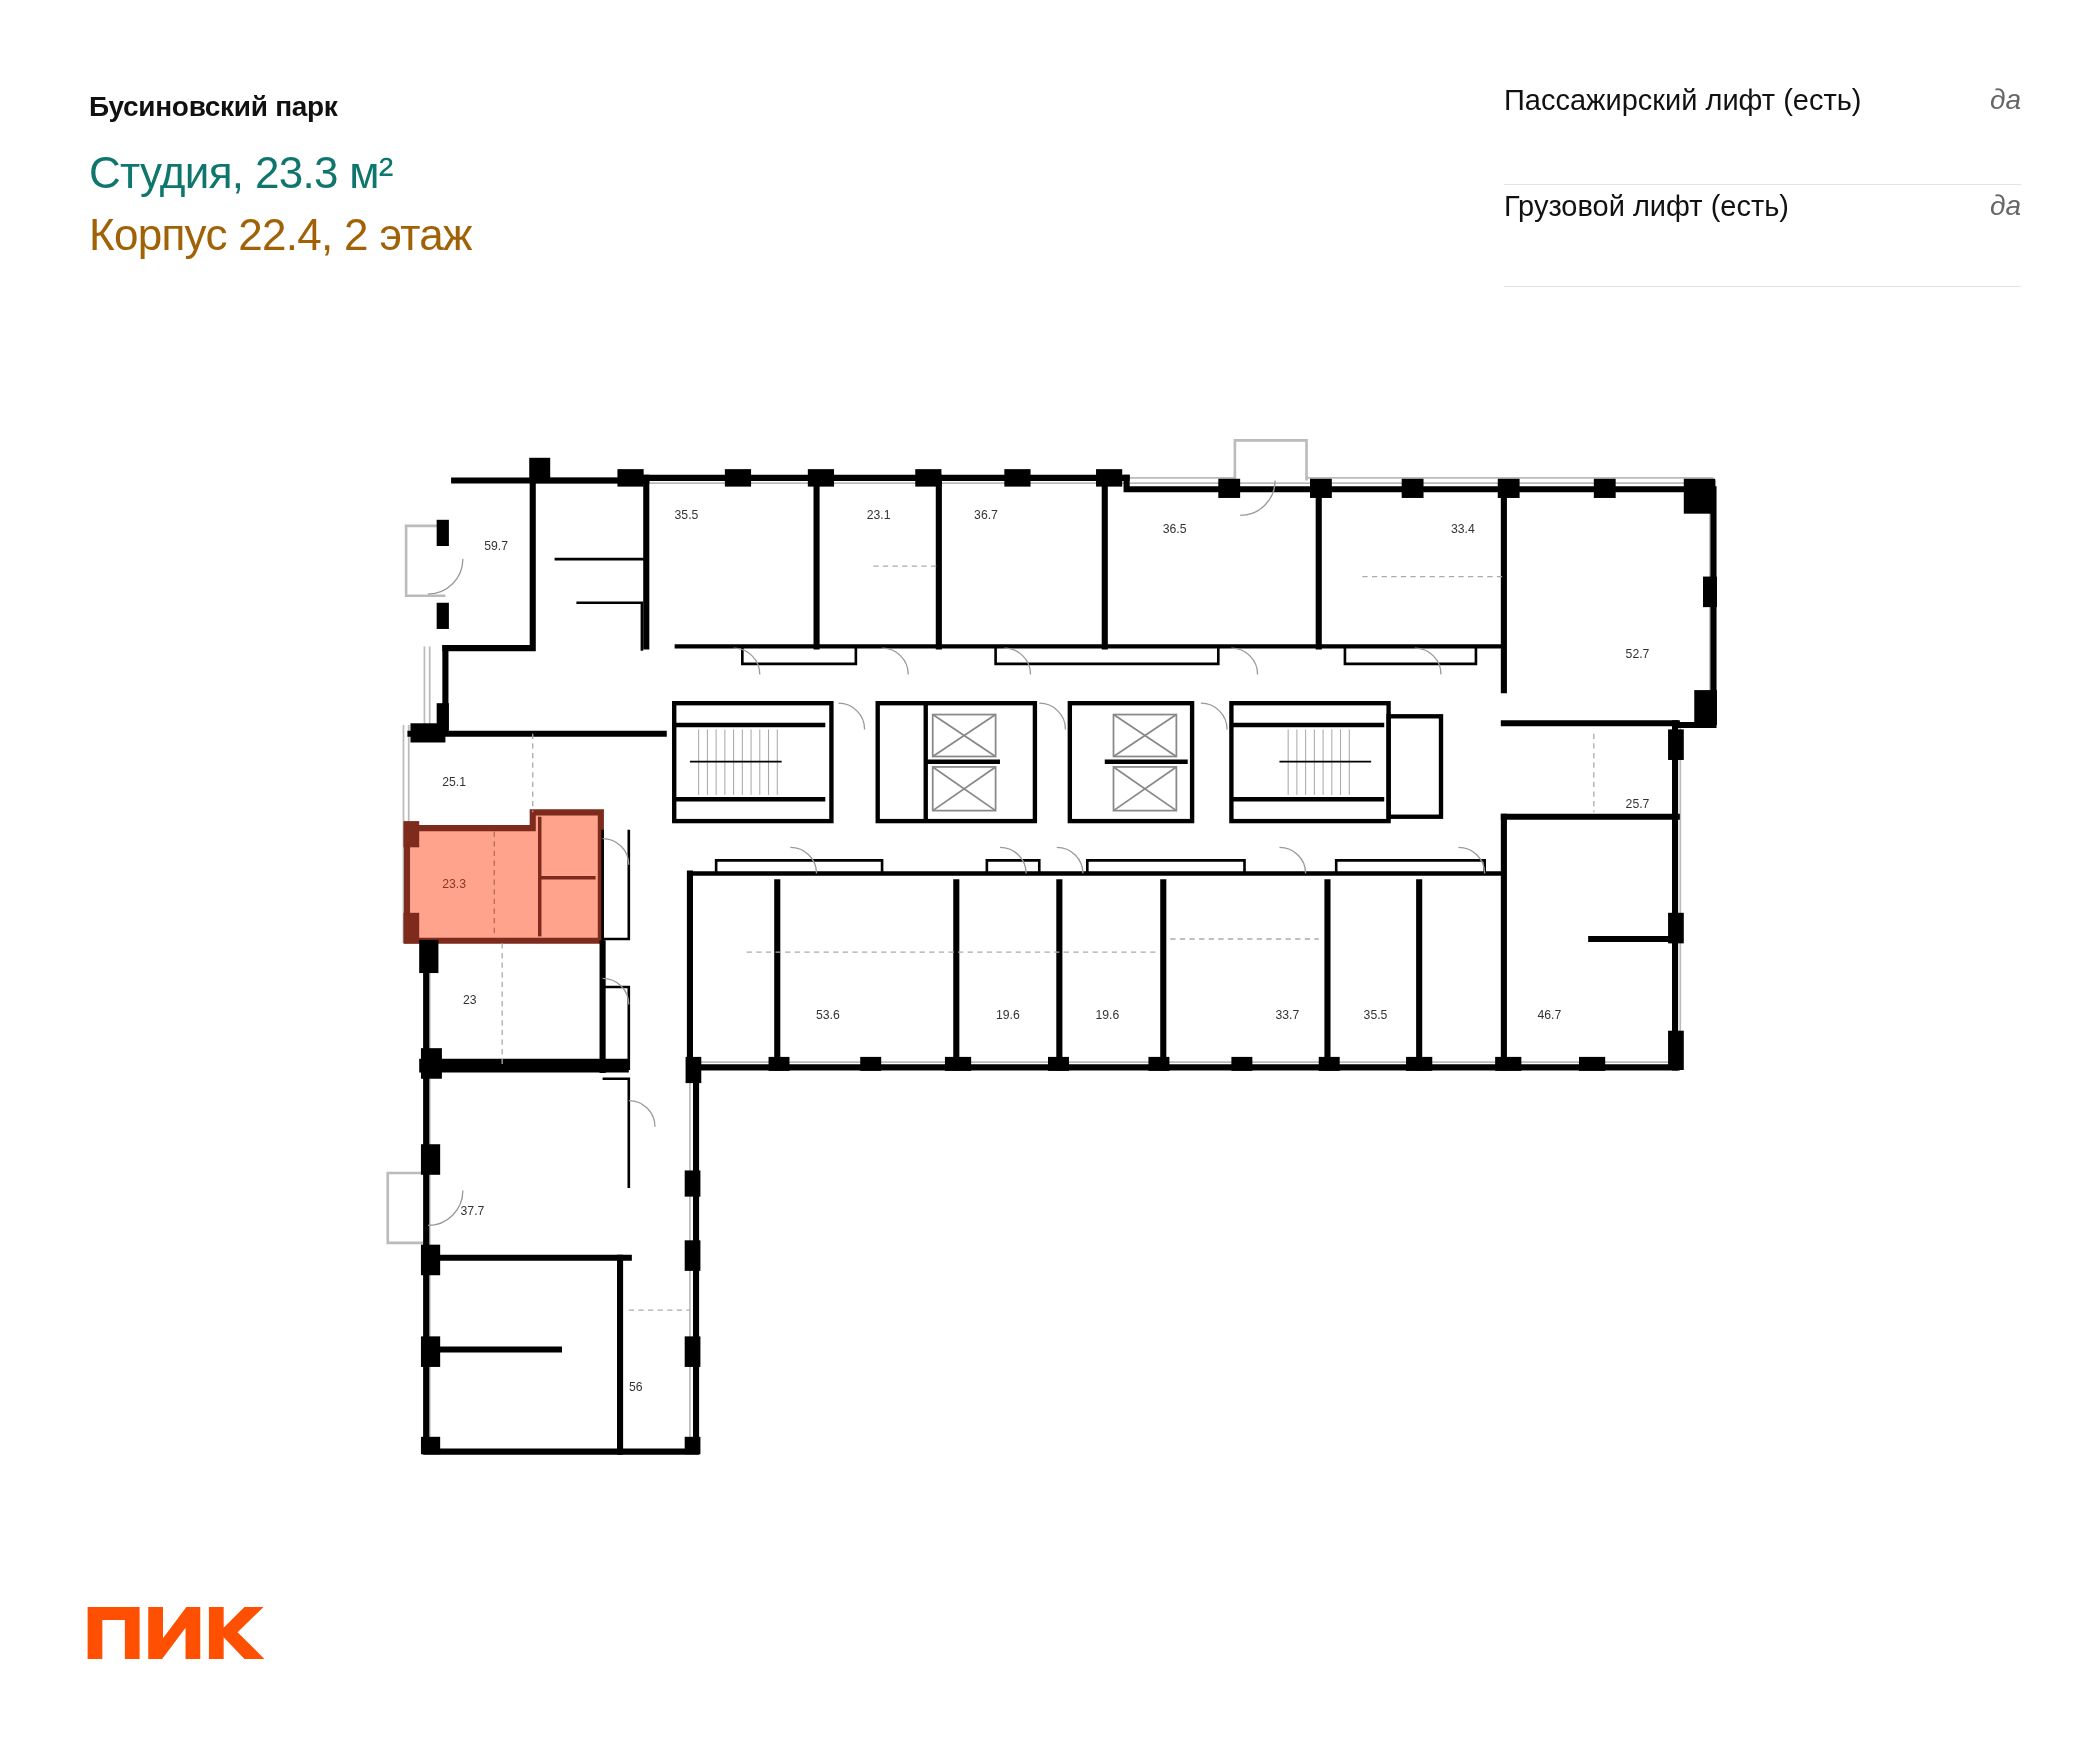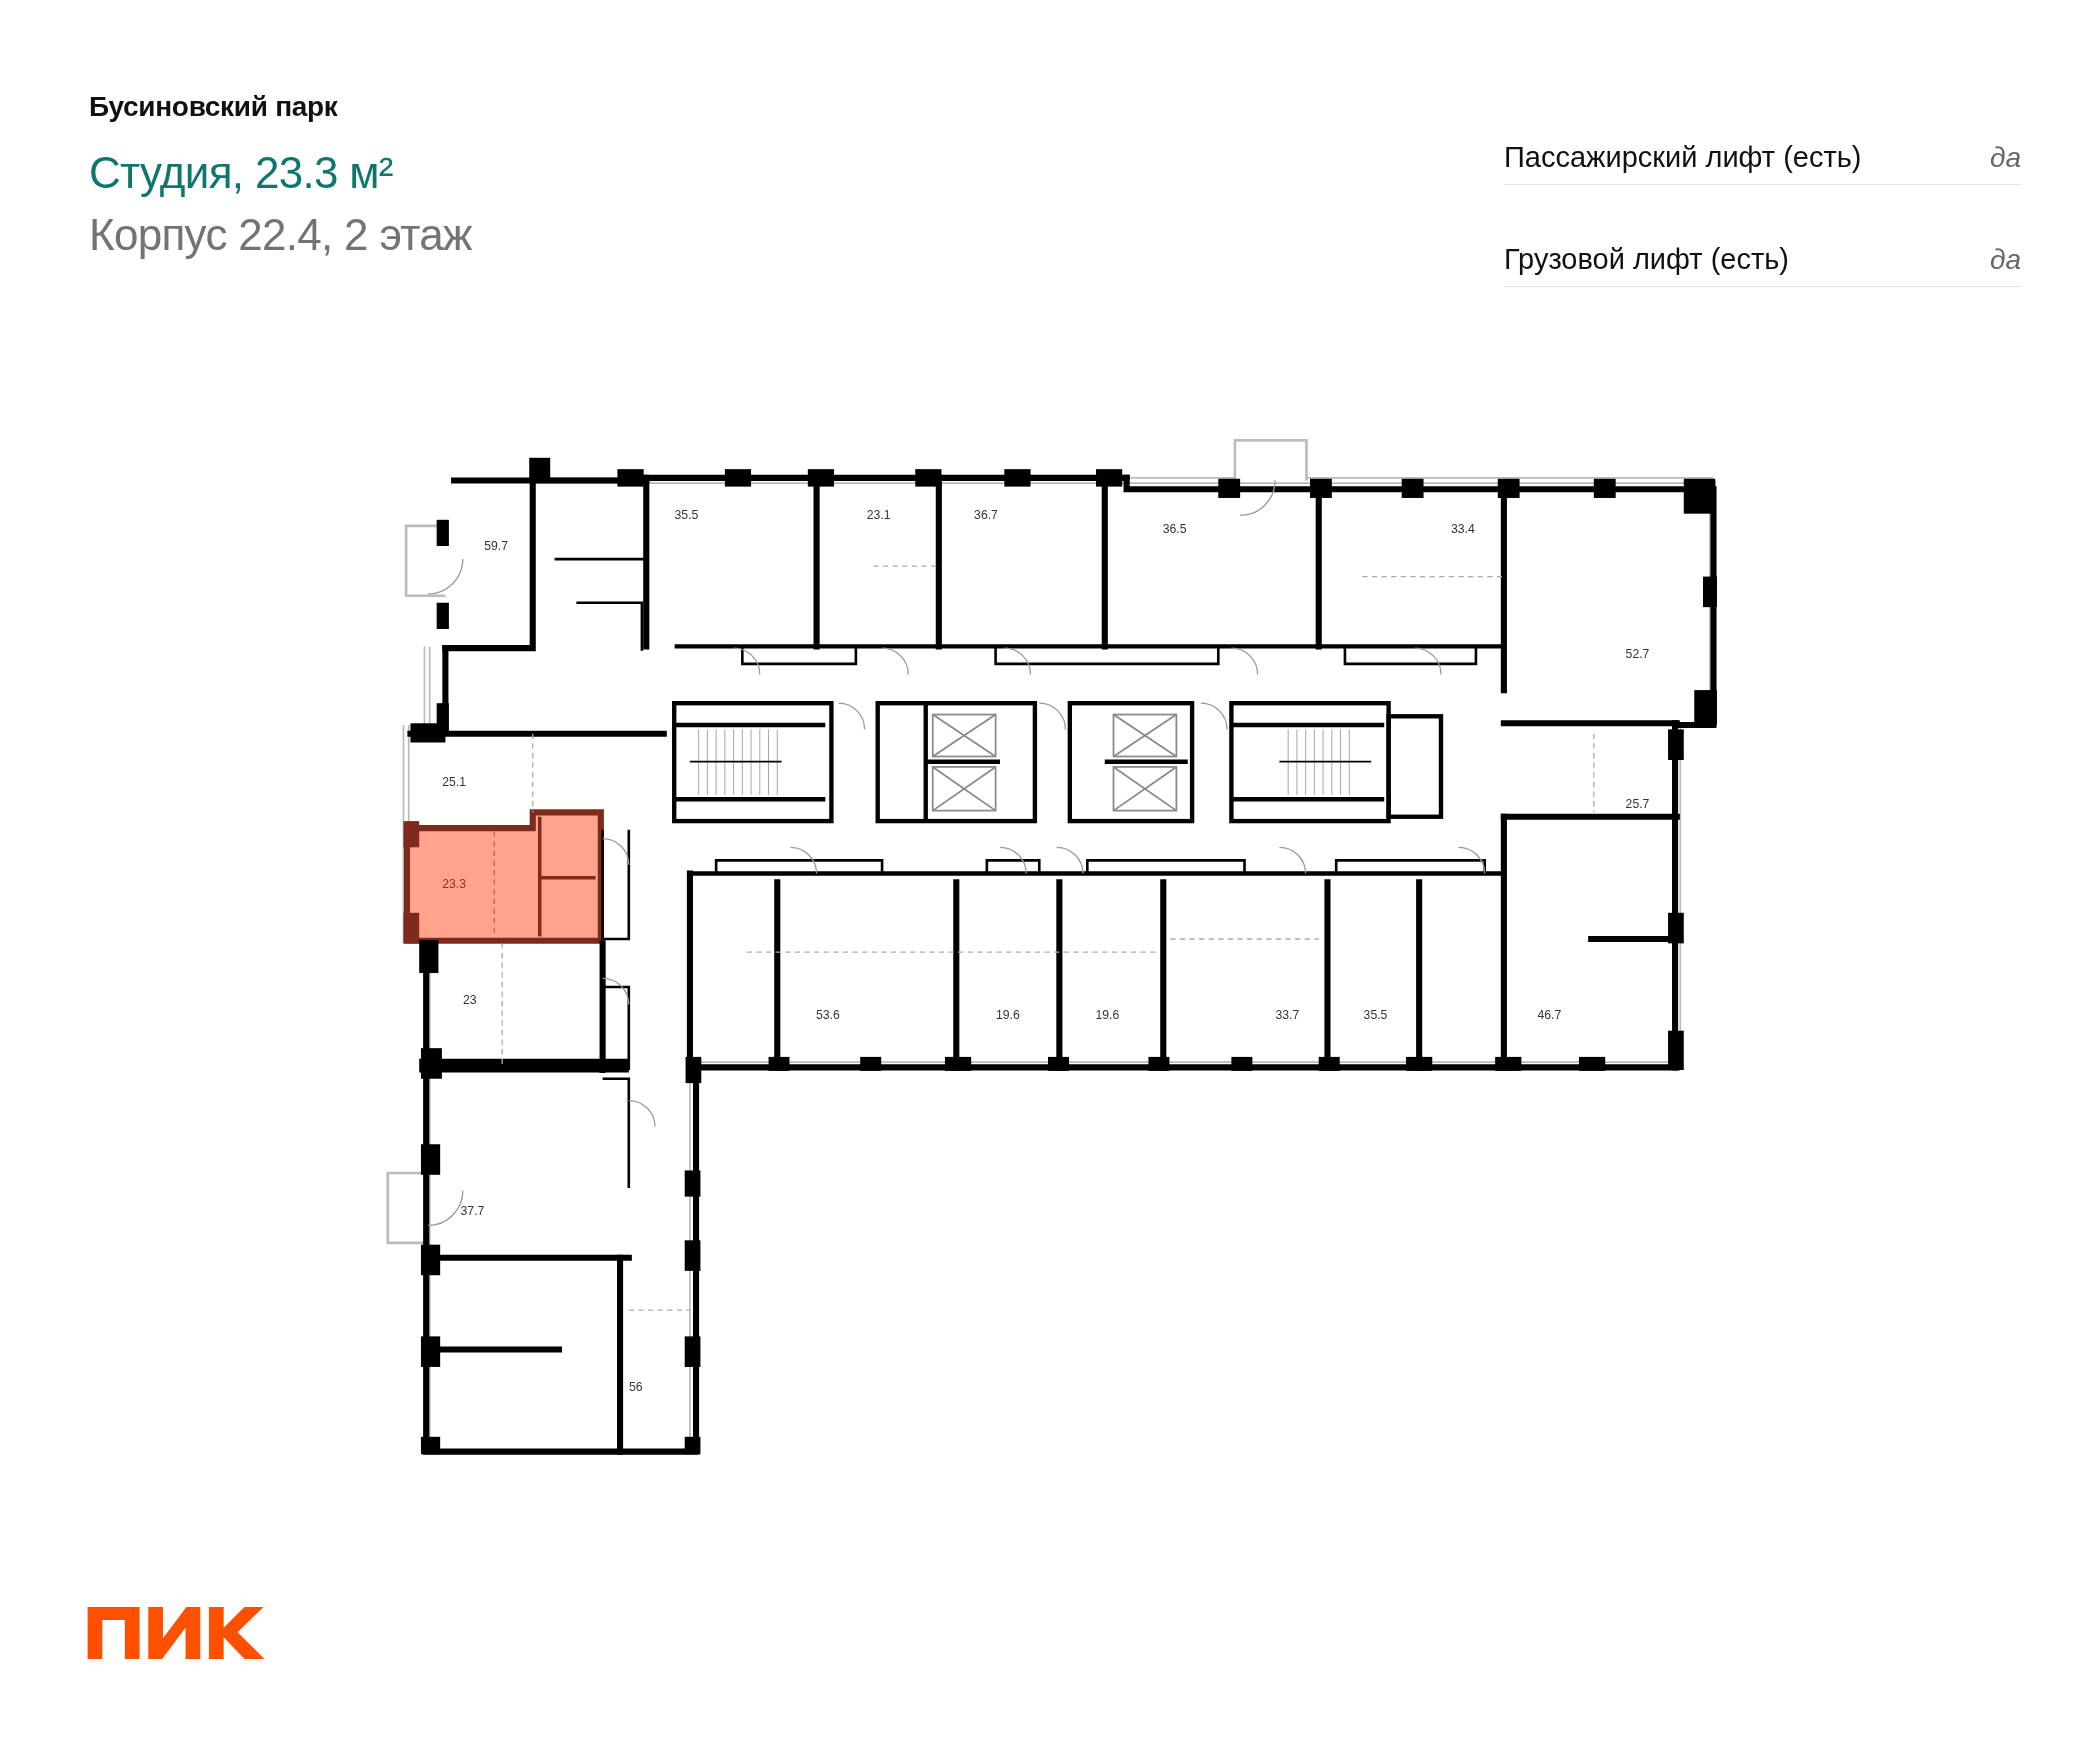"Пассажирский лифт (есть)" .prop-row { align-items: flex-end -> flex-start }
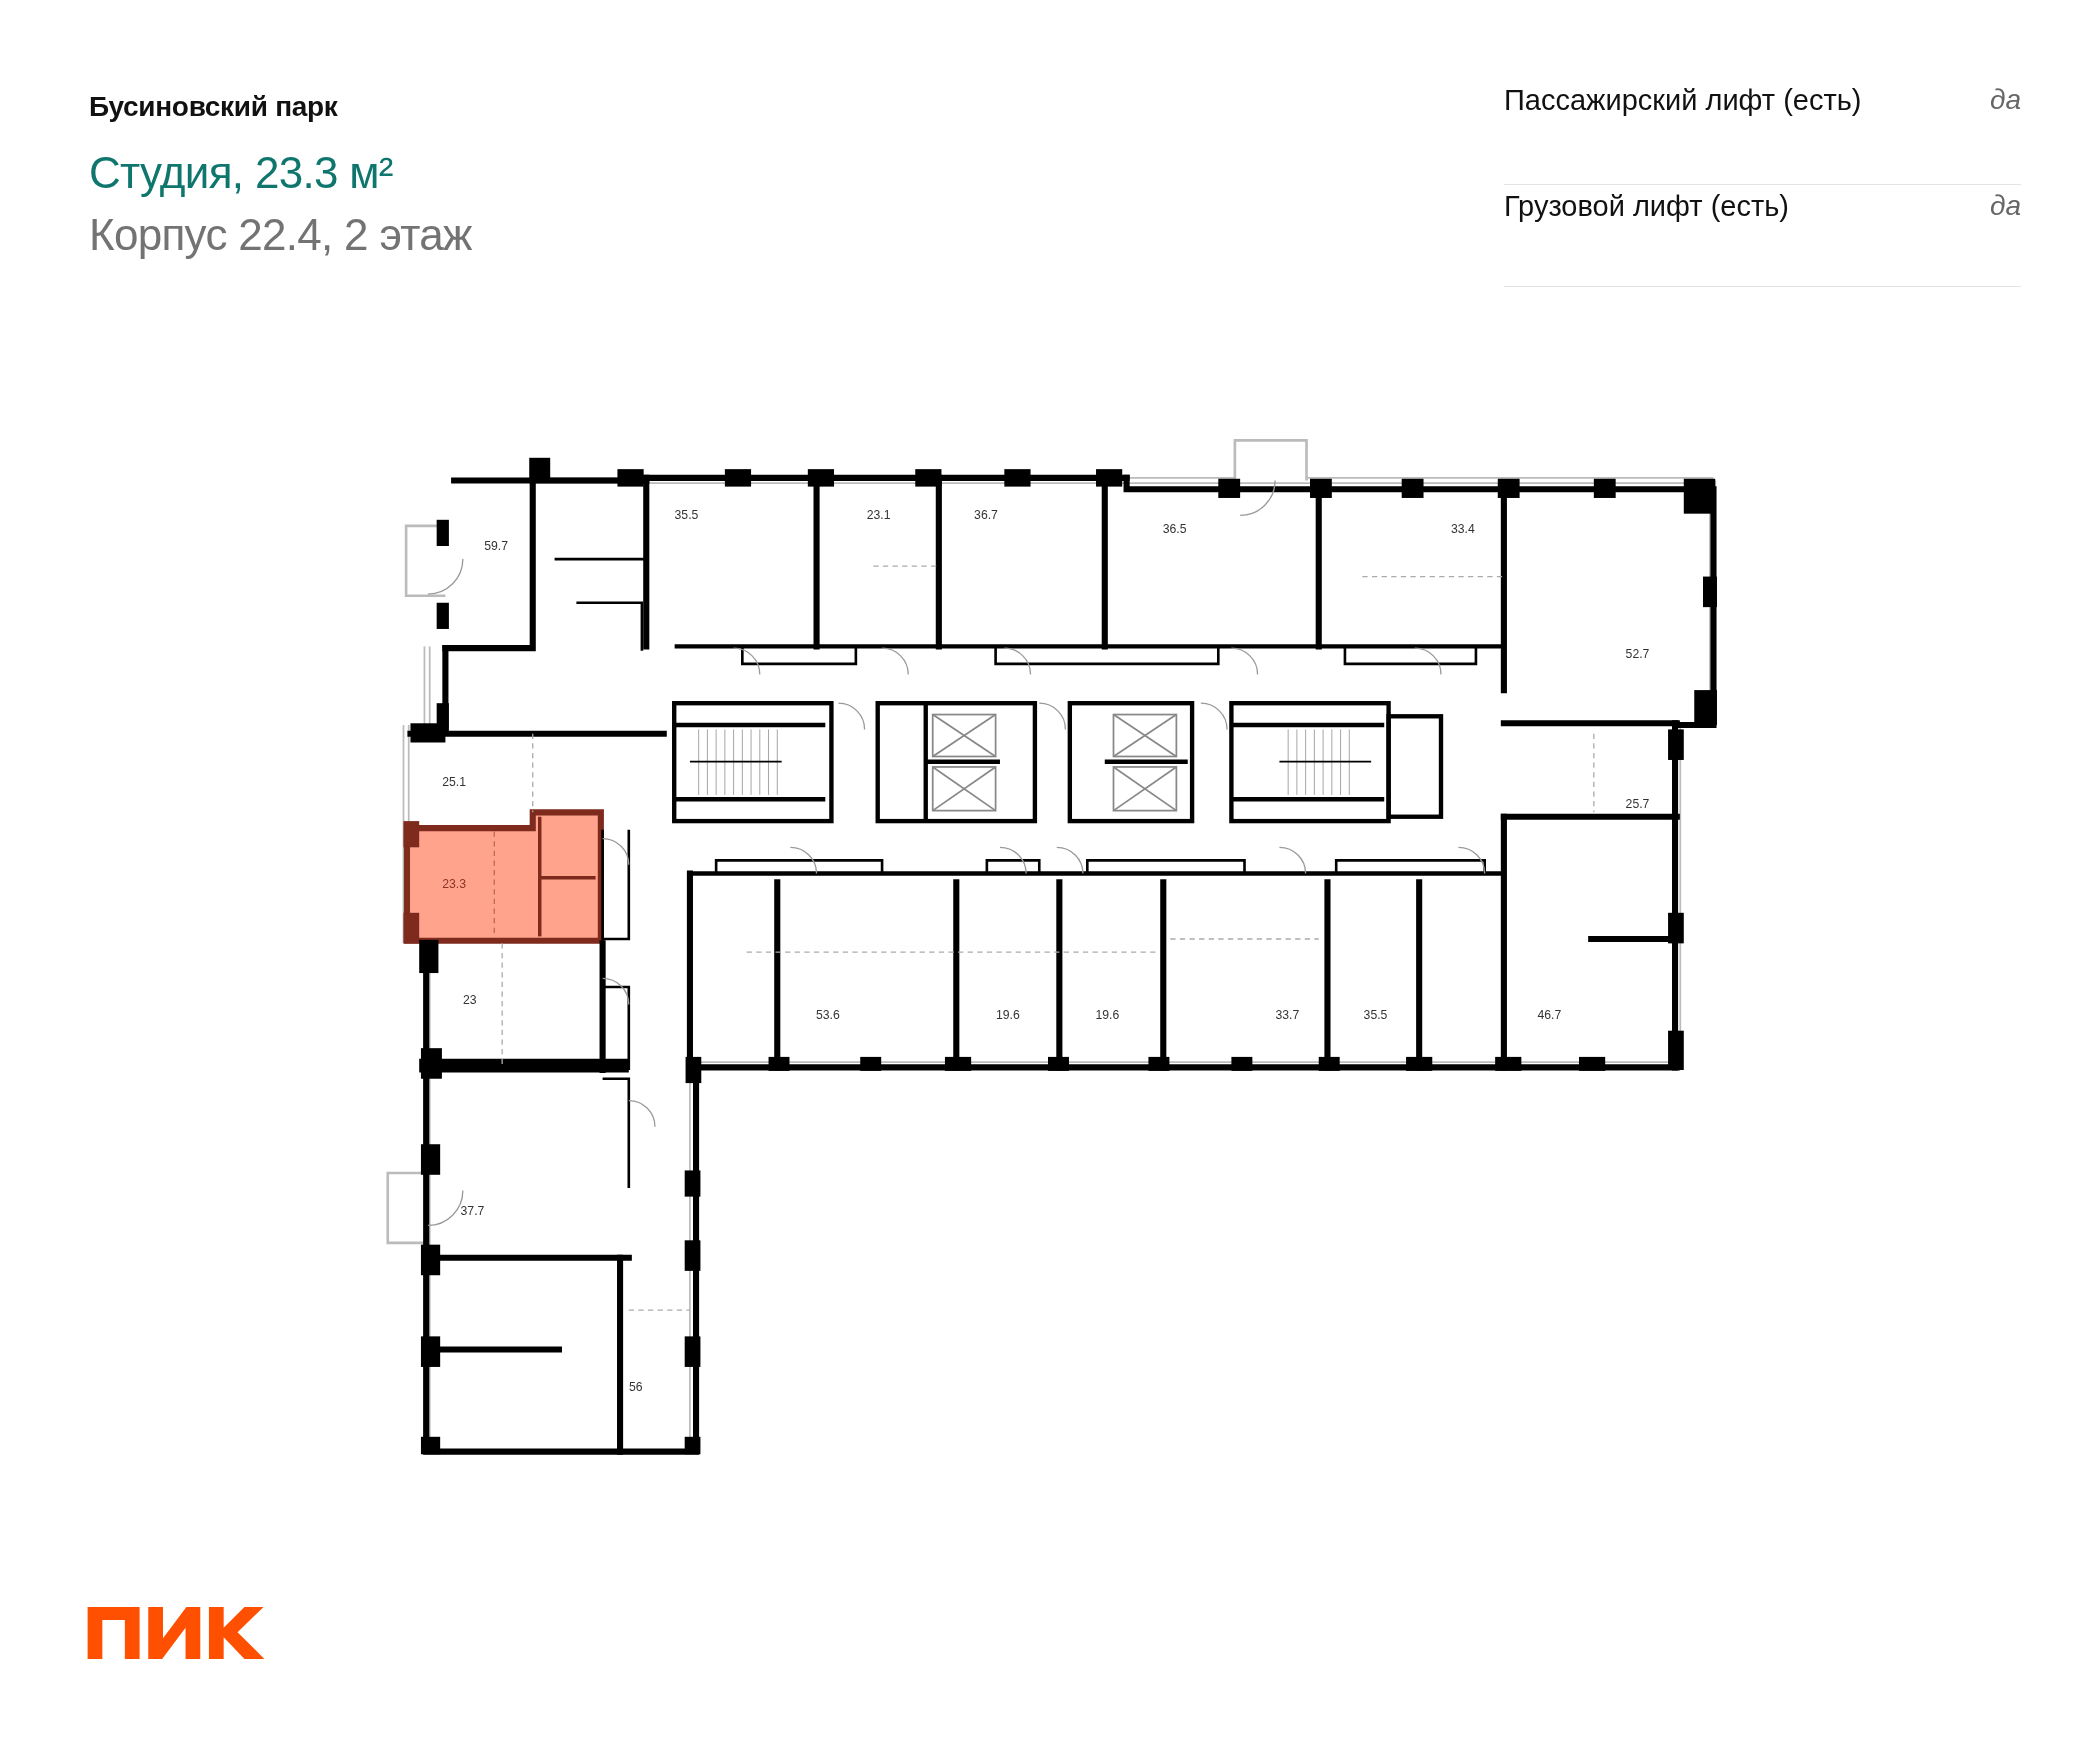"Корпус 22.4, 2 этаж" .subtitle { color: #737373 -> #a16207 }
